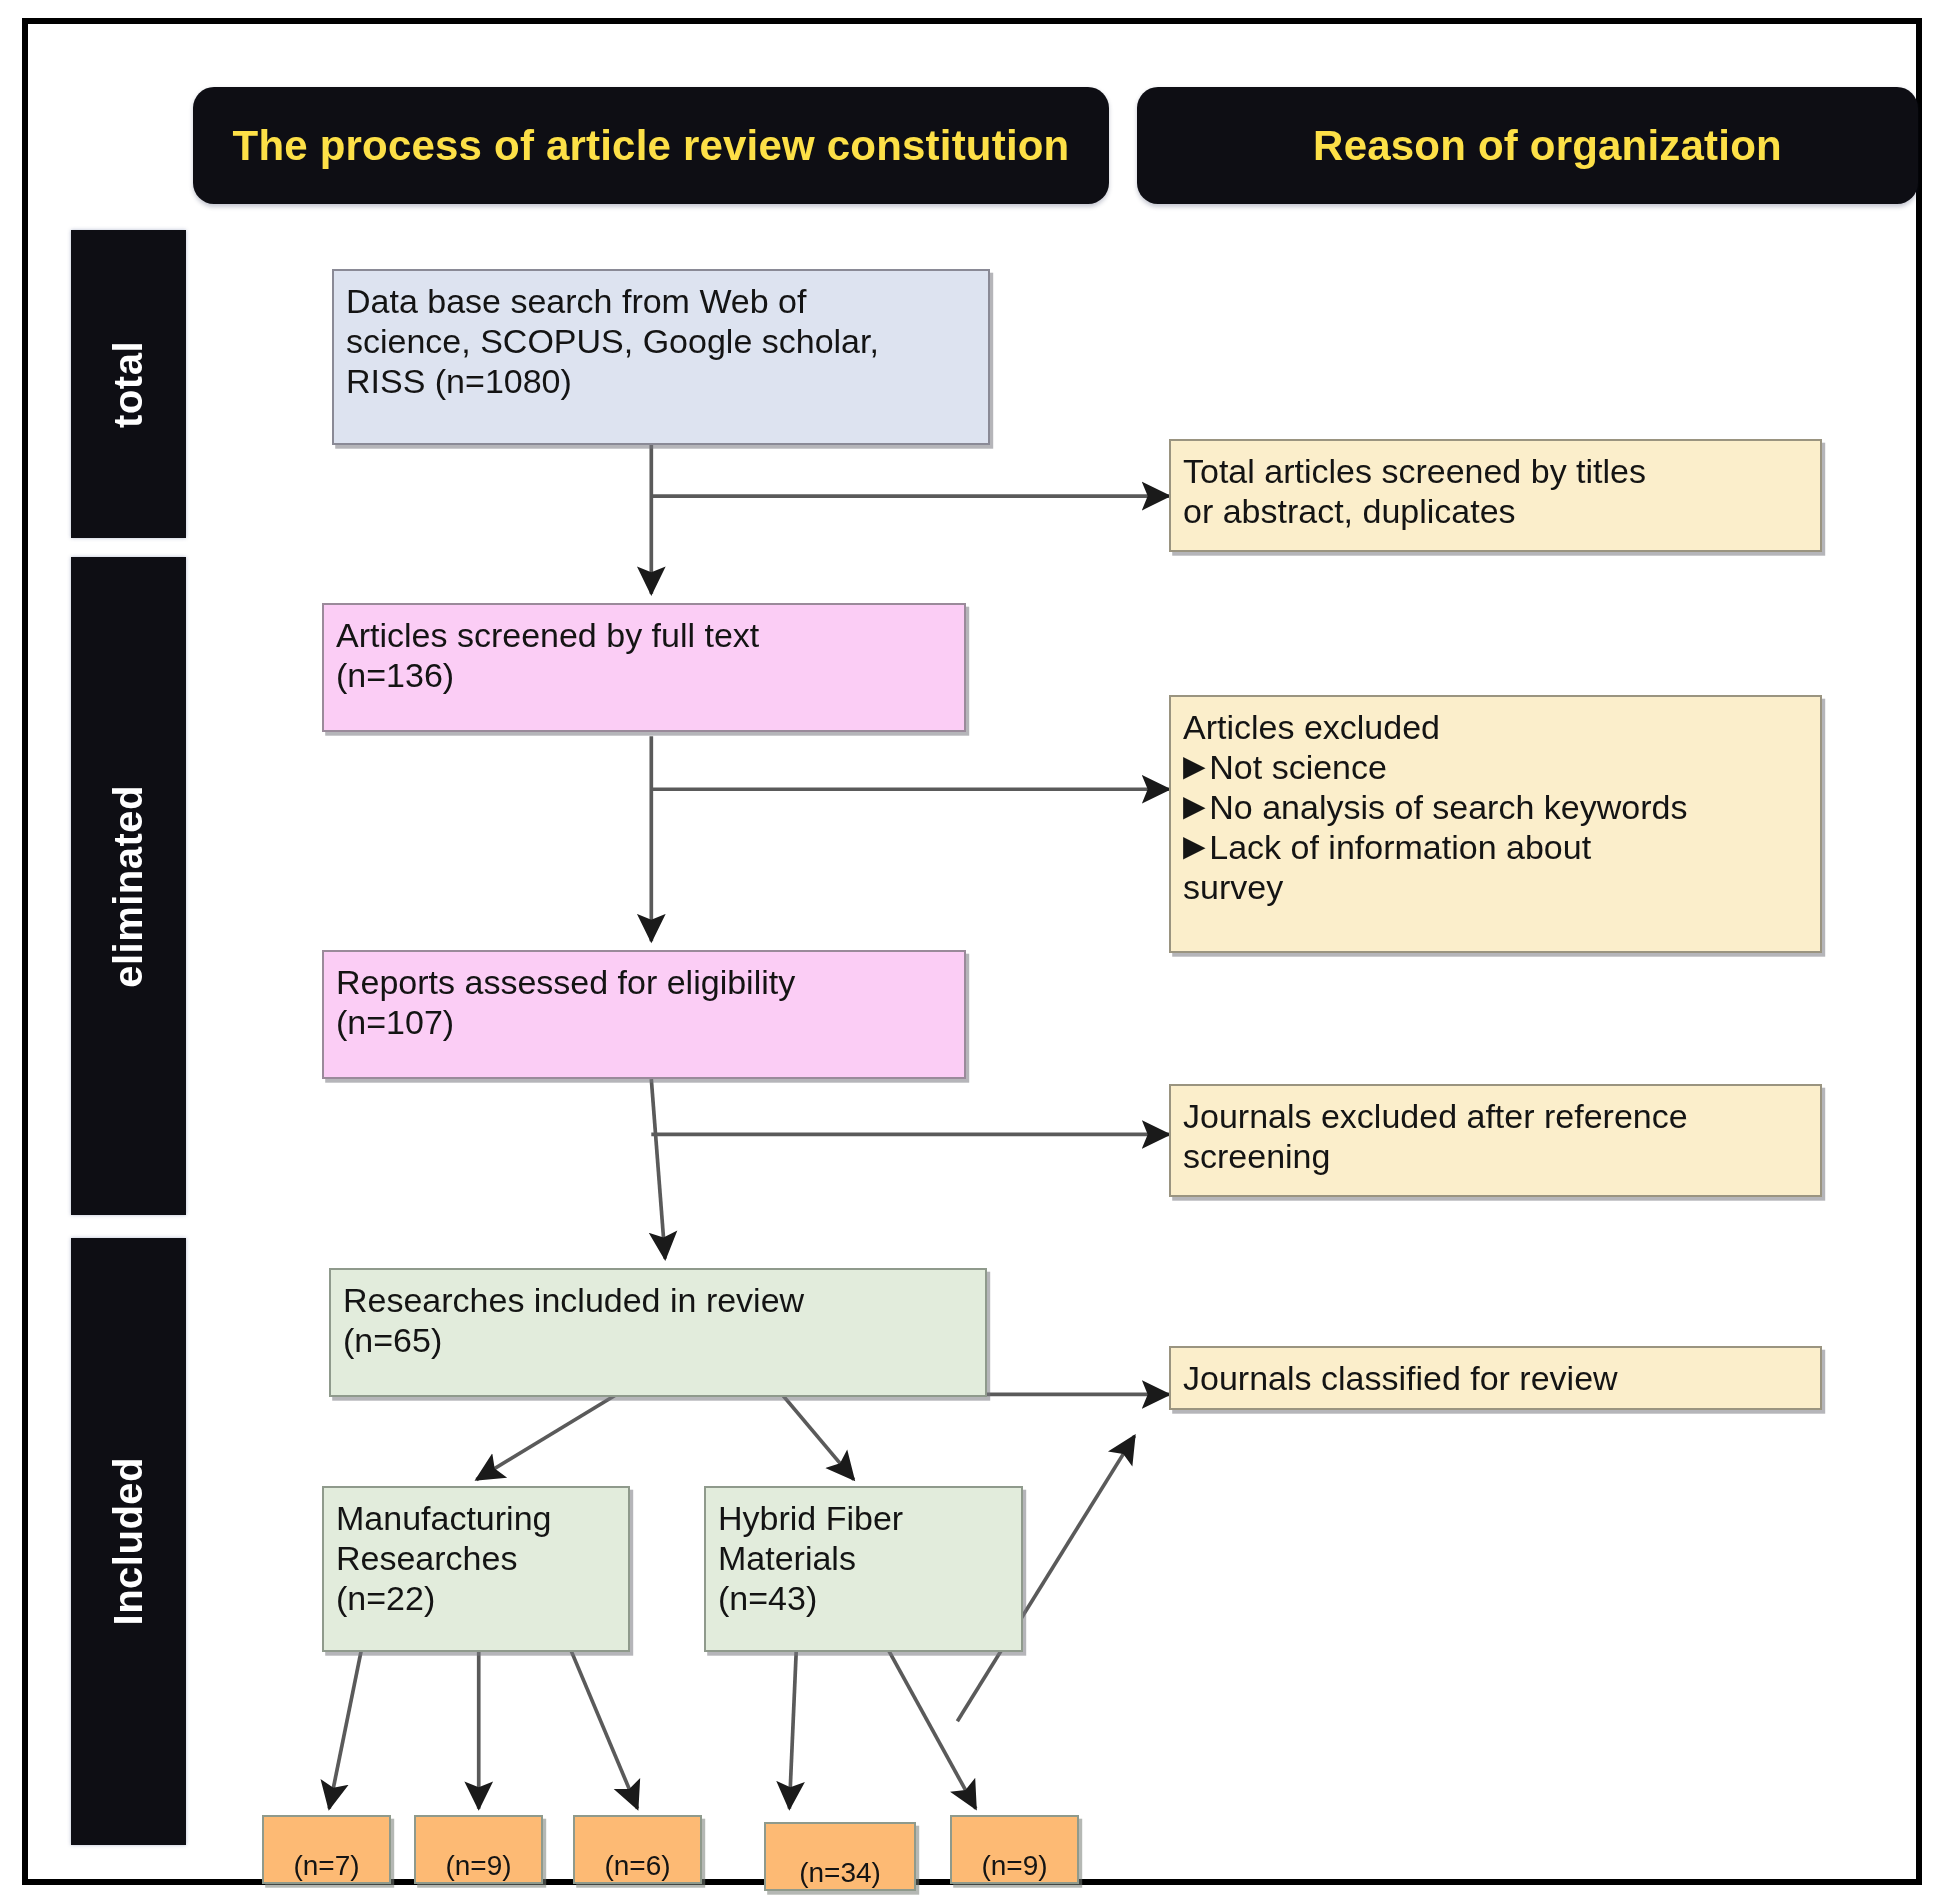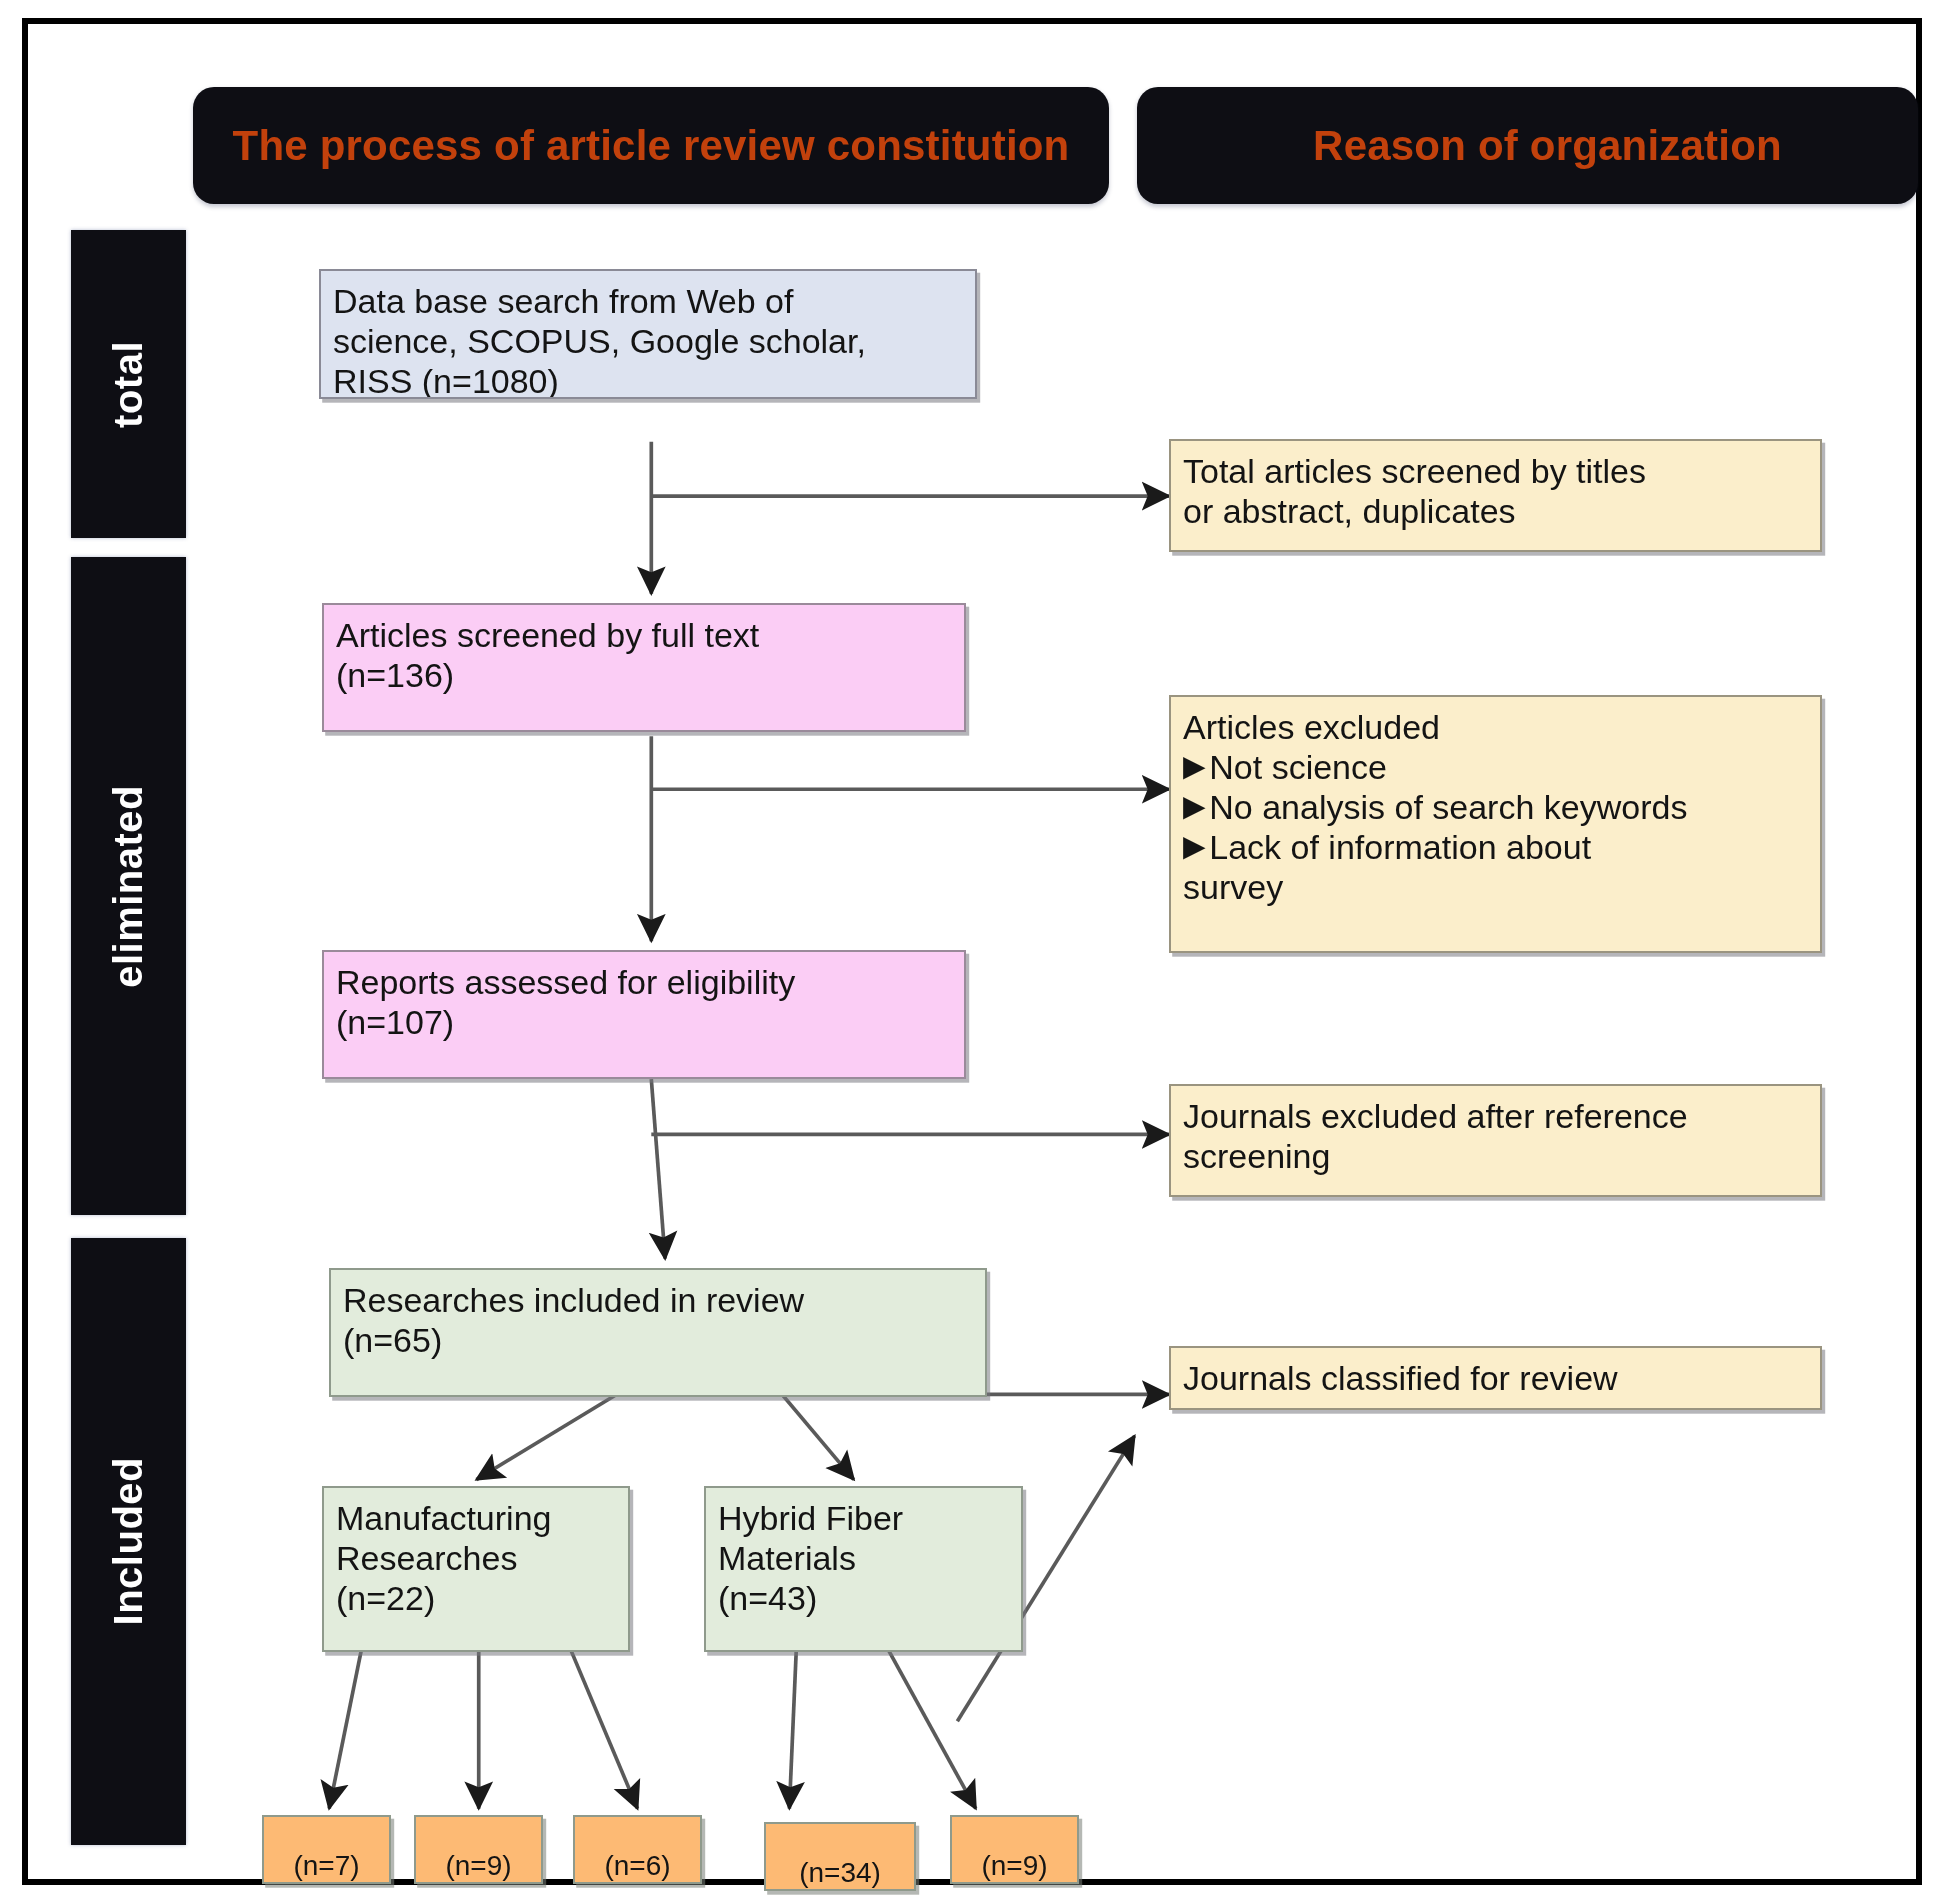"The process of article review" .banner { color: #c2410c -> #fde047 }
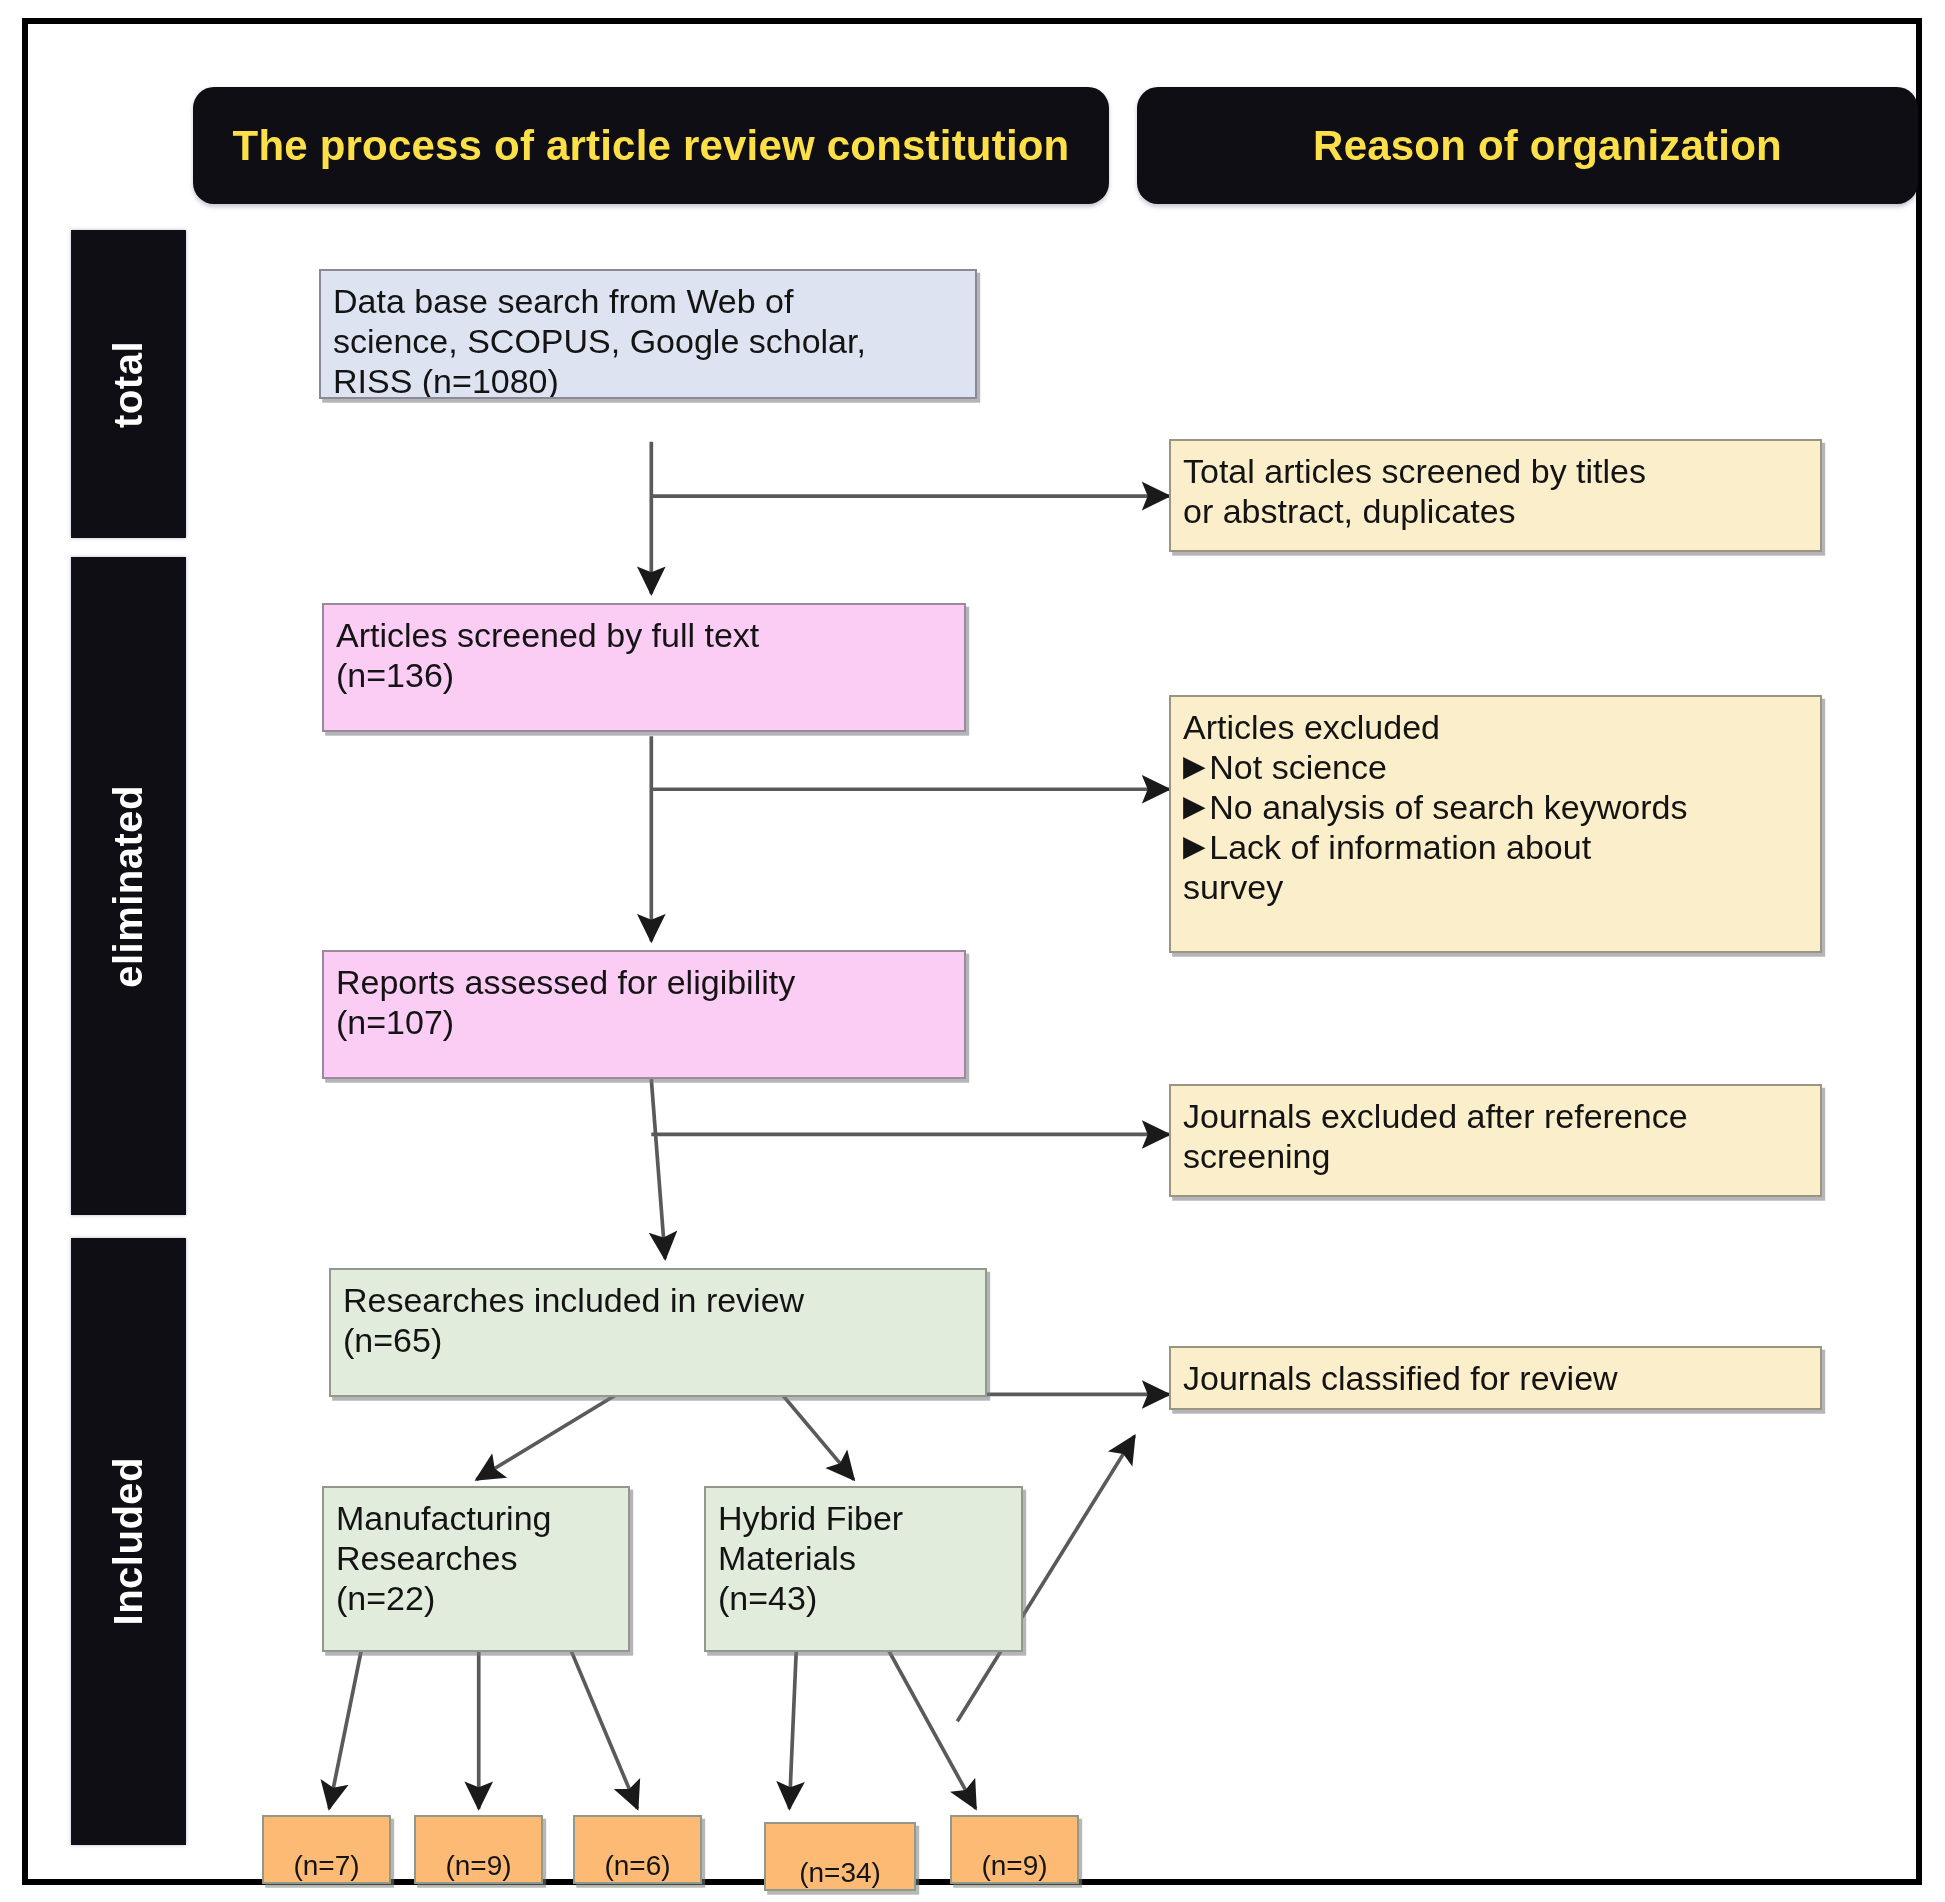"Data base search from Web" div.nodebox { height: 130px -> 176px; left: 319px -> 332px }
